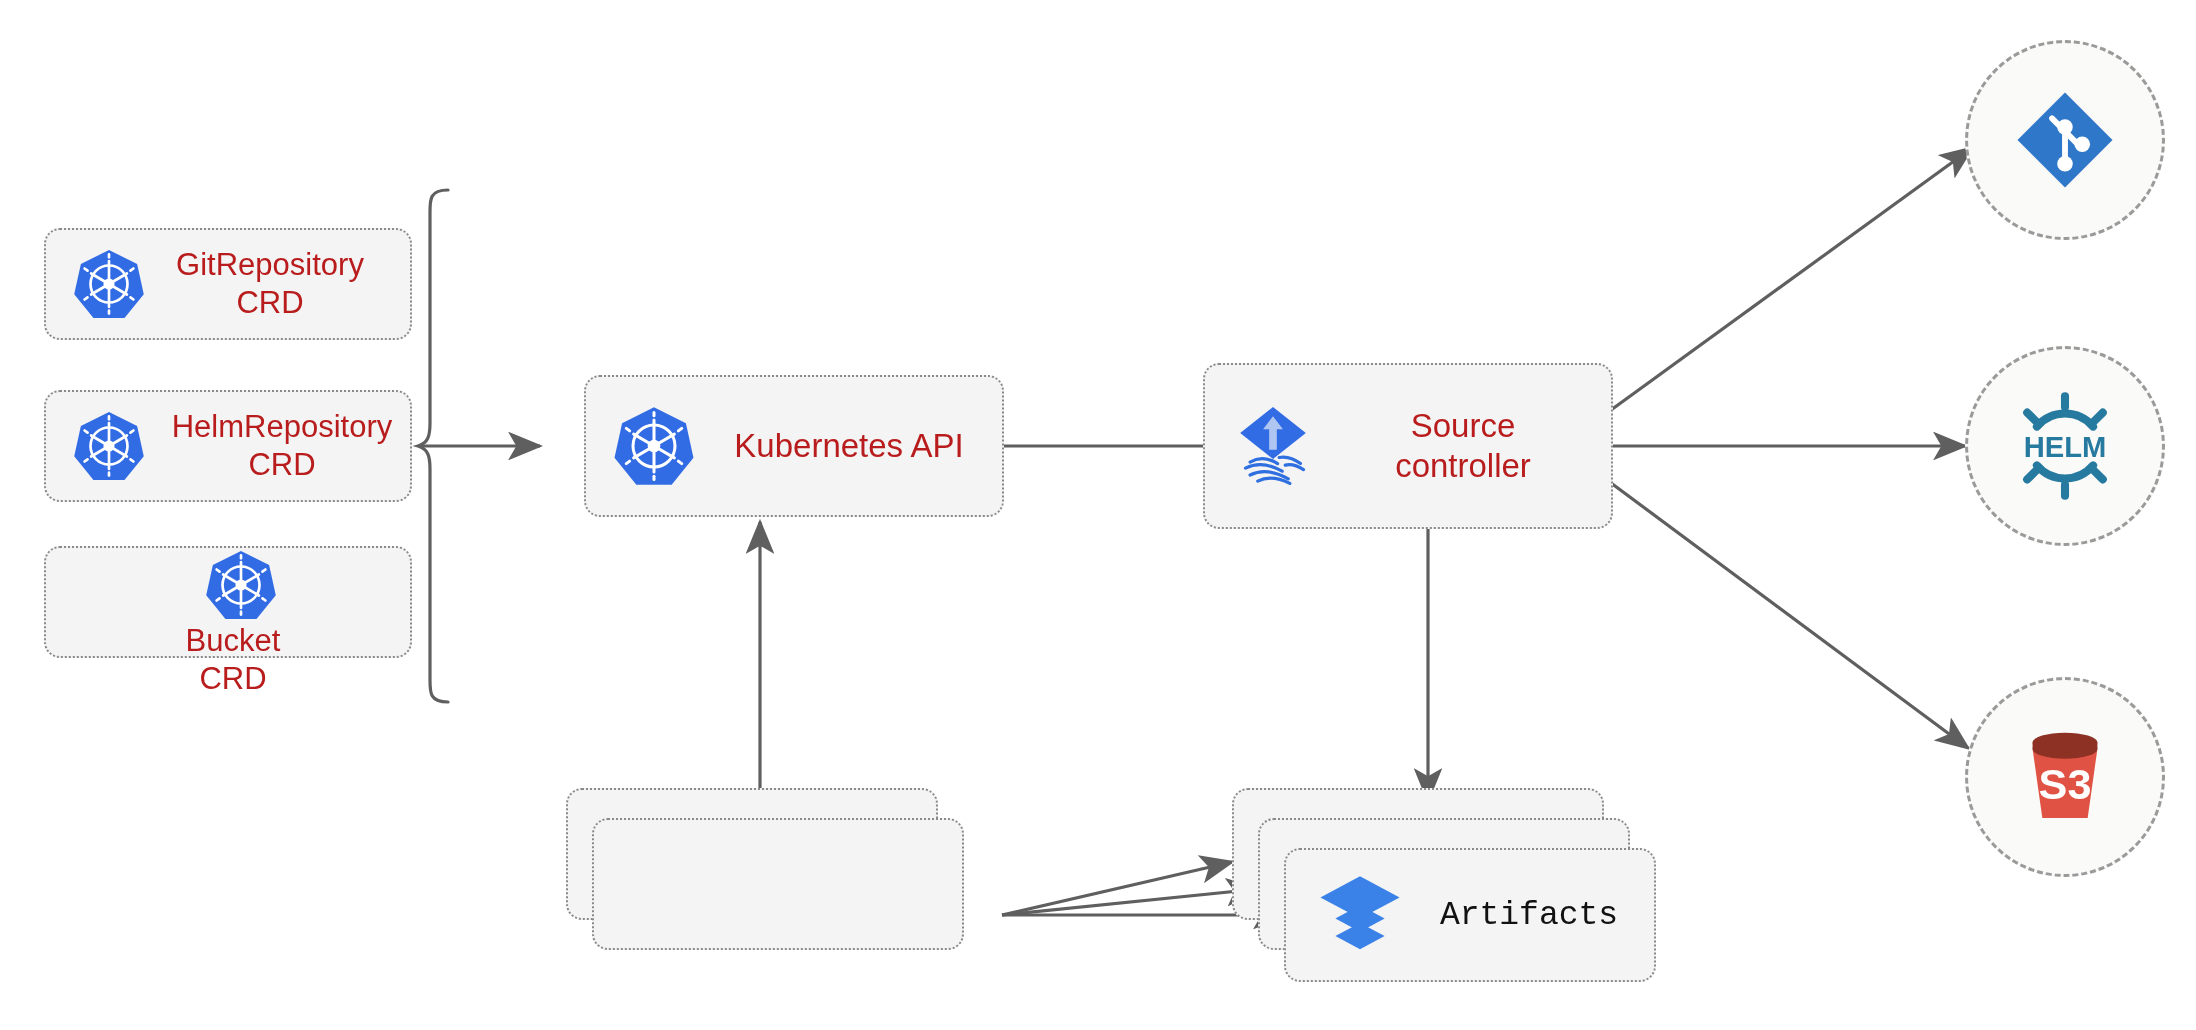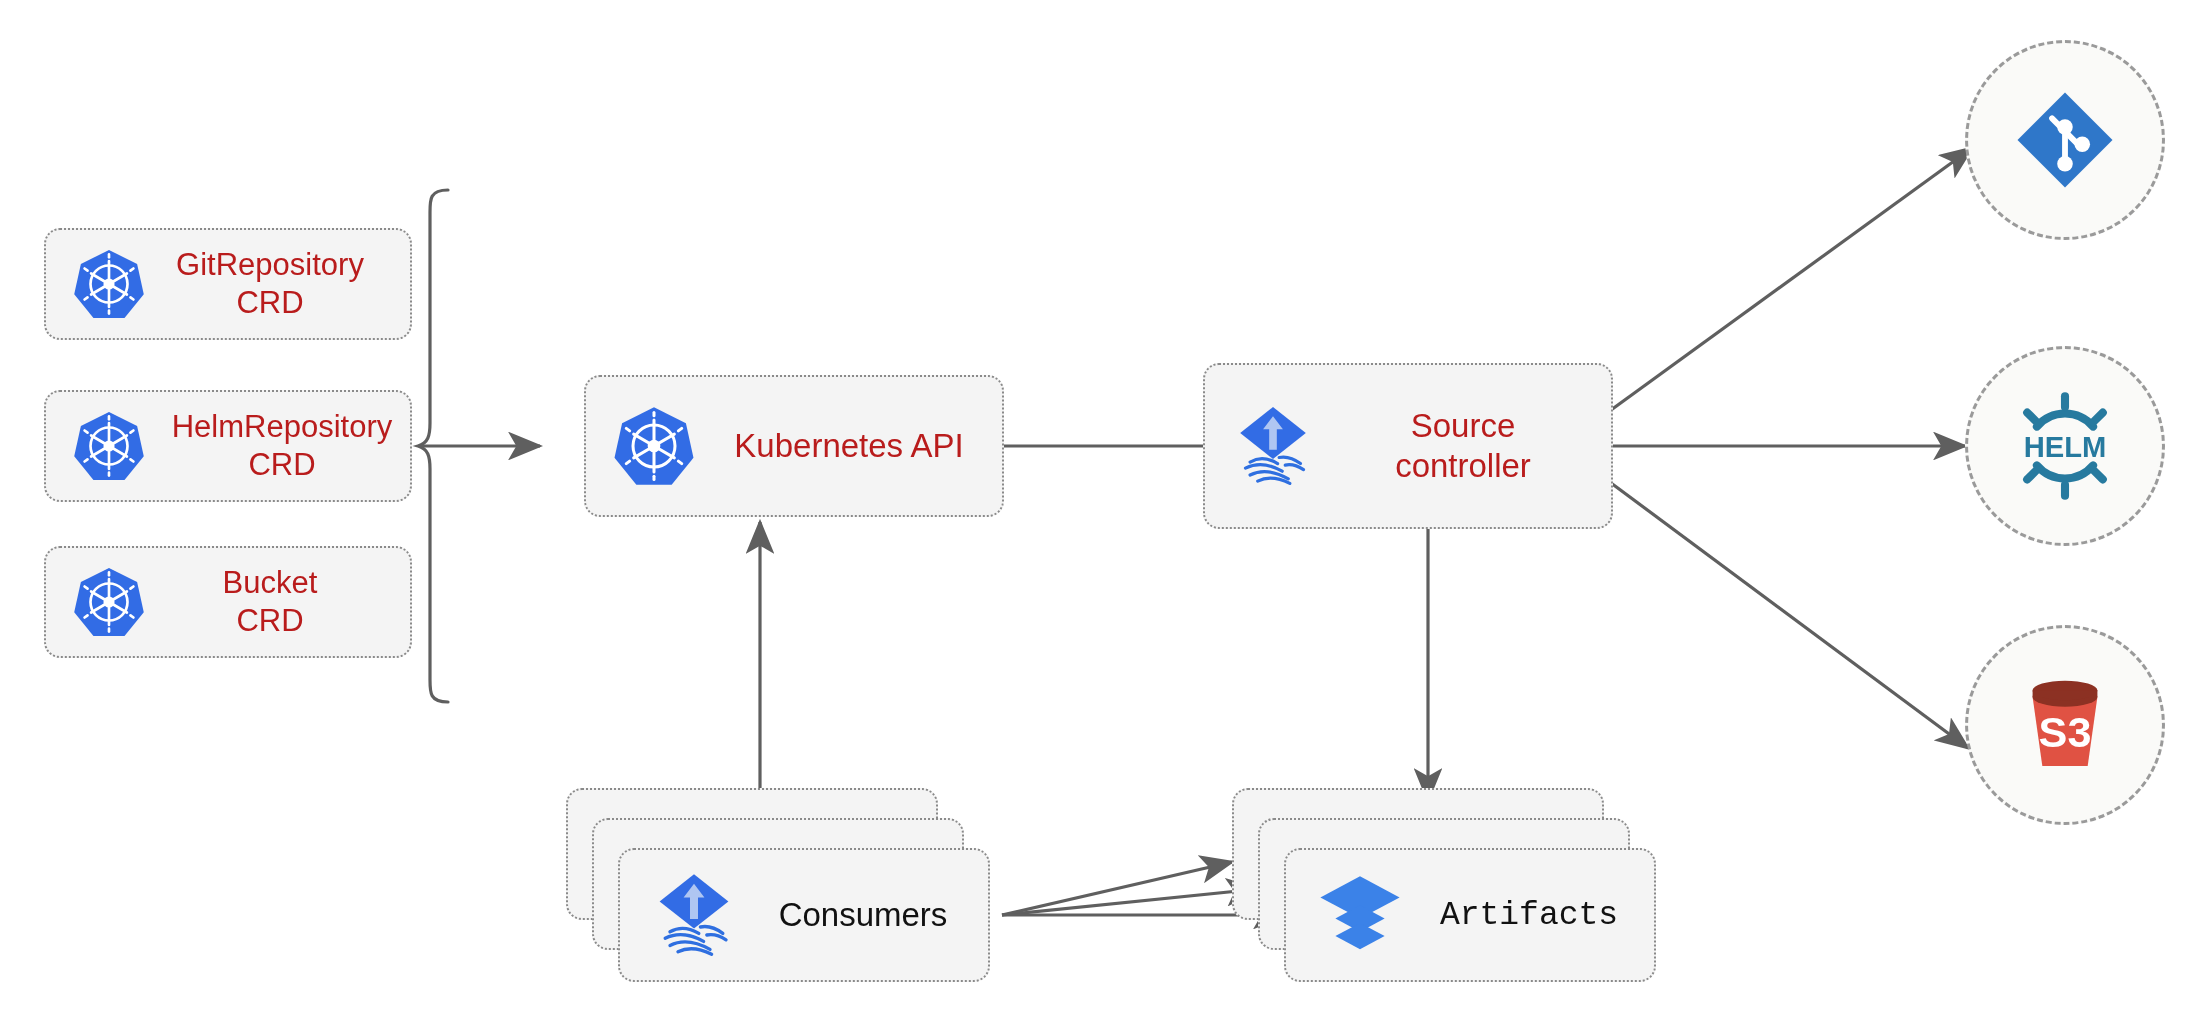"Bucket" div.node { flex-direction: none -> column }
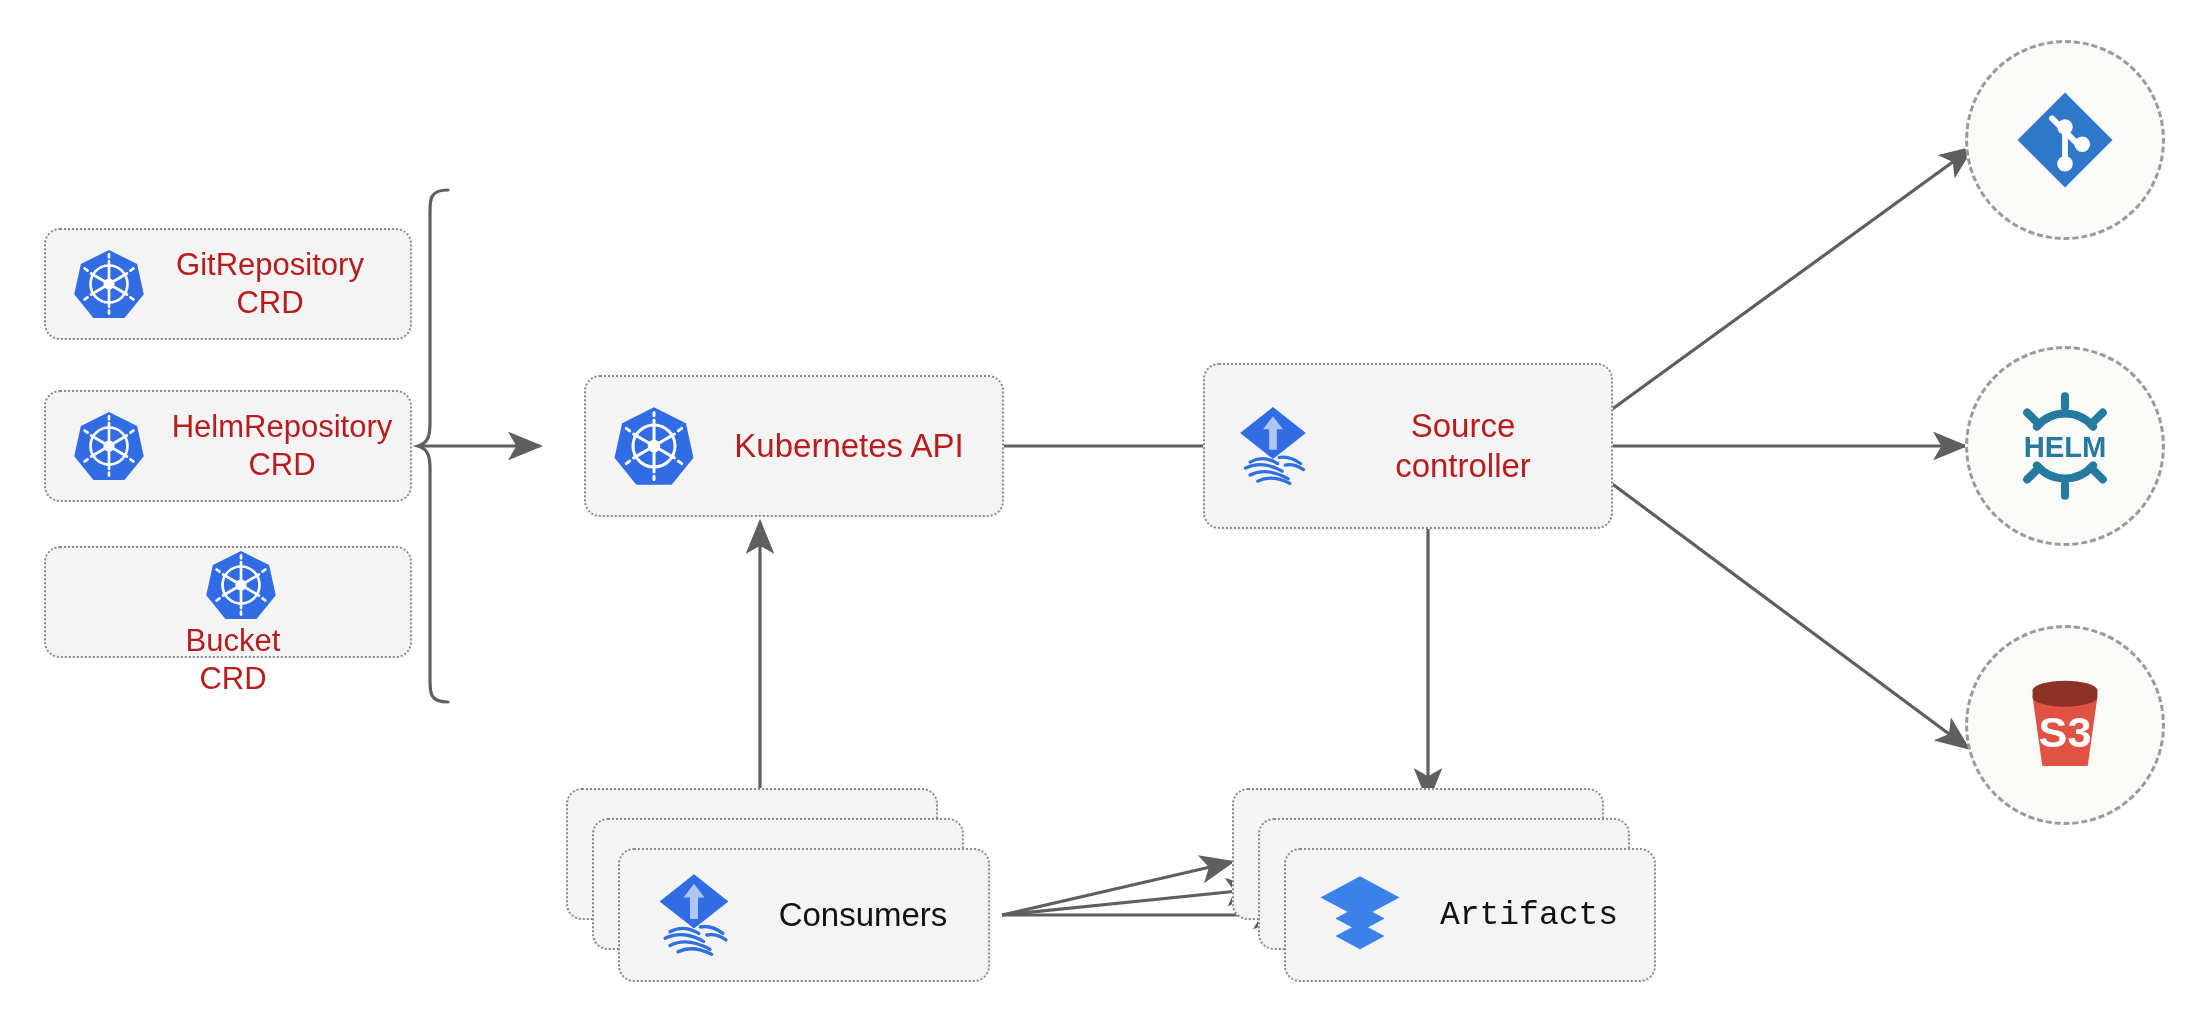"S3" div.circle-node { top: 625px -> 677px }
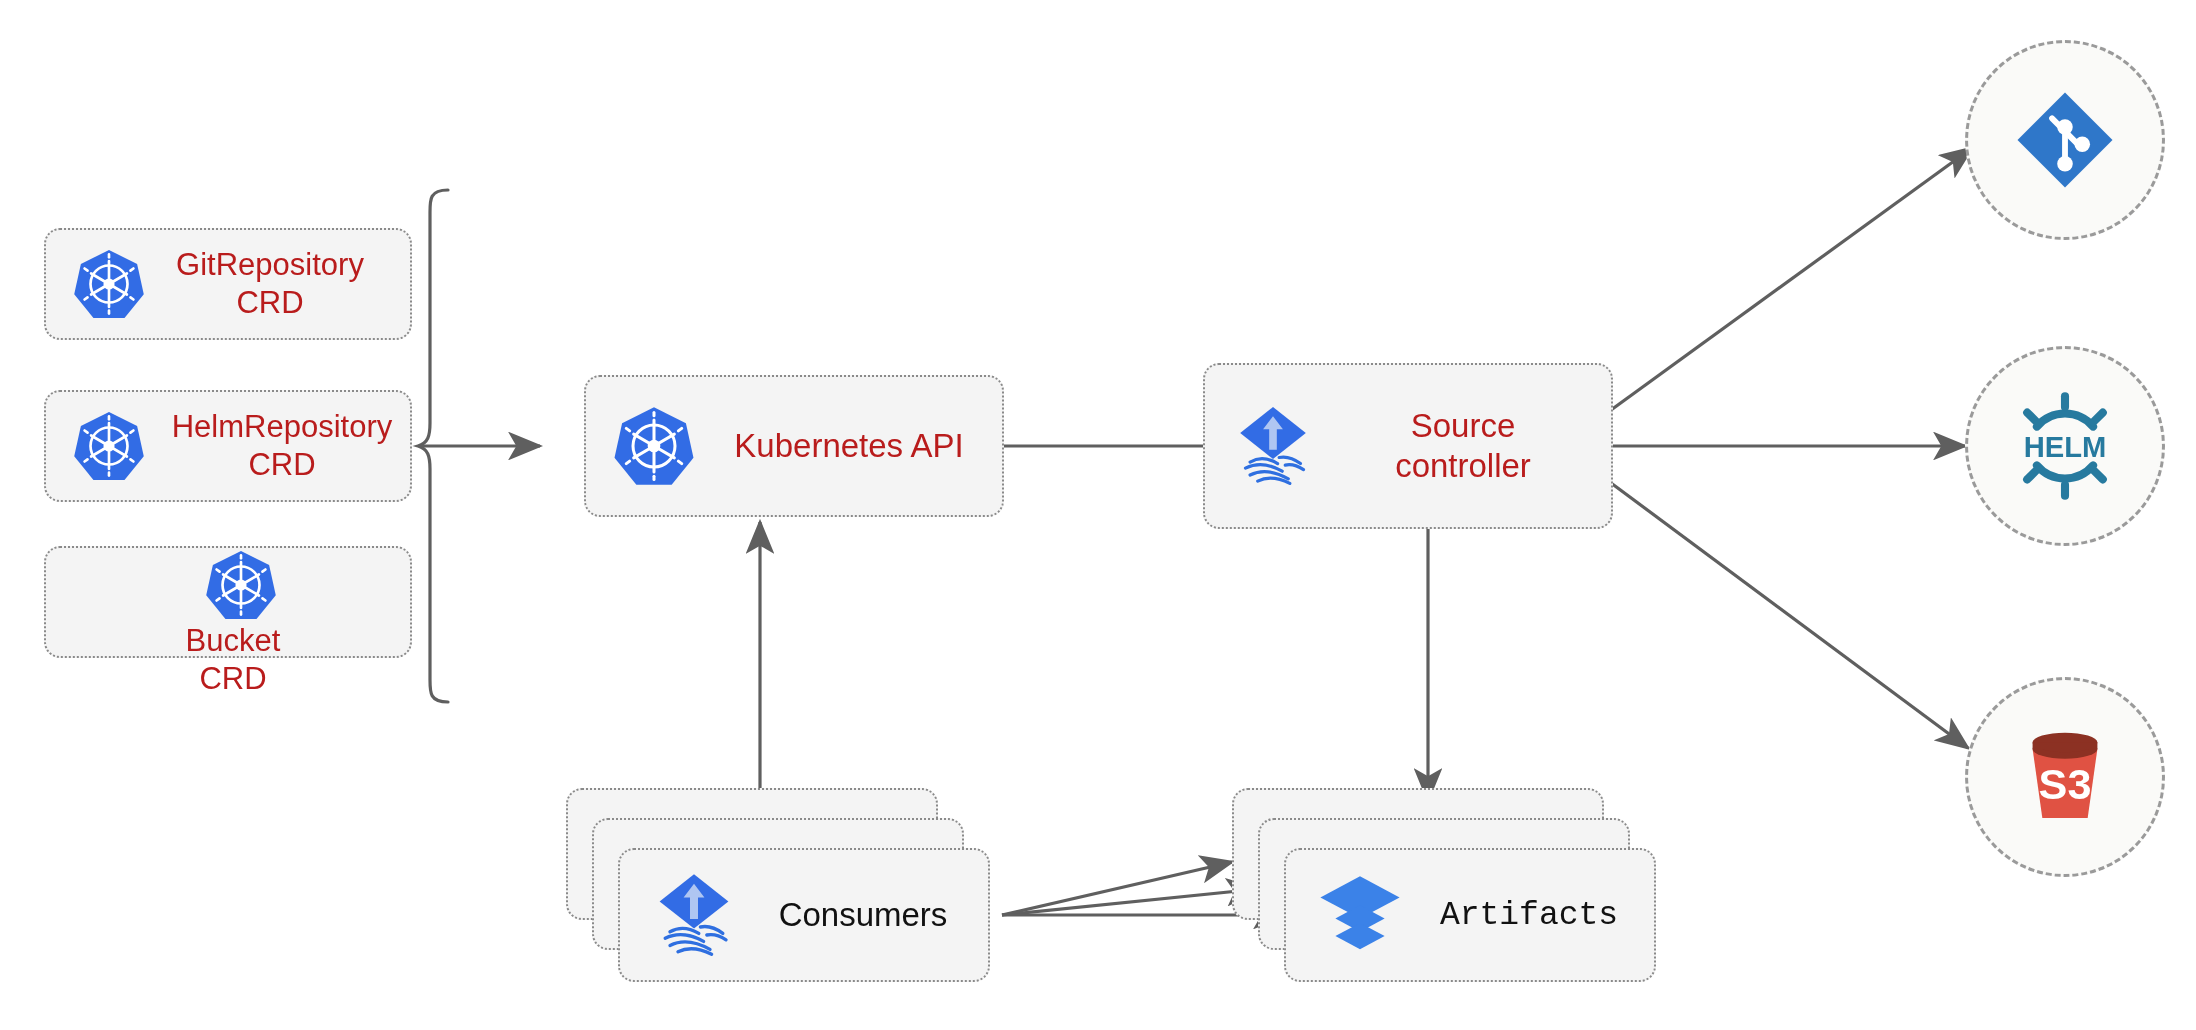"Consumers" div.front { html: <div> <span> <svg> <path></path> <path></path> <g> <path></path> <path></path> <path></path> <path></path> <path></path> <path></path> </g> </svg> </span> <span>Consumers</span> </div> -> none }
